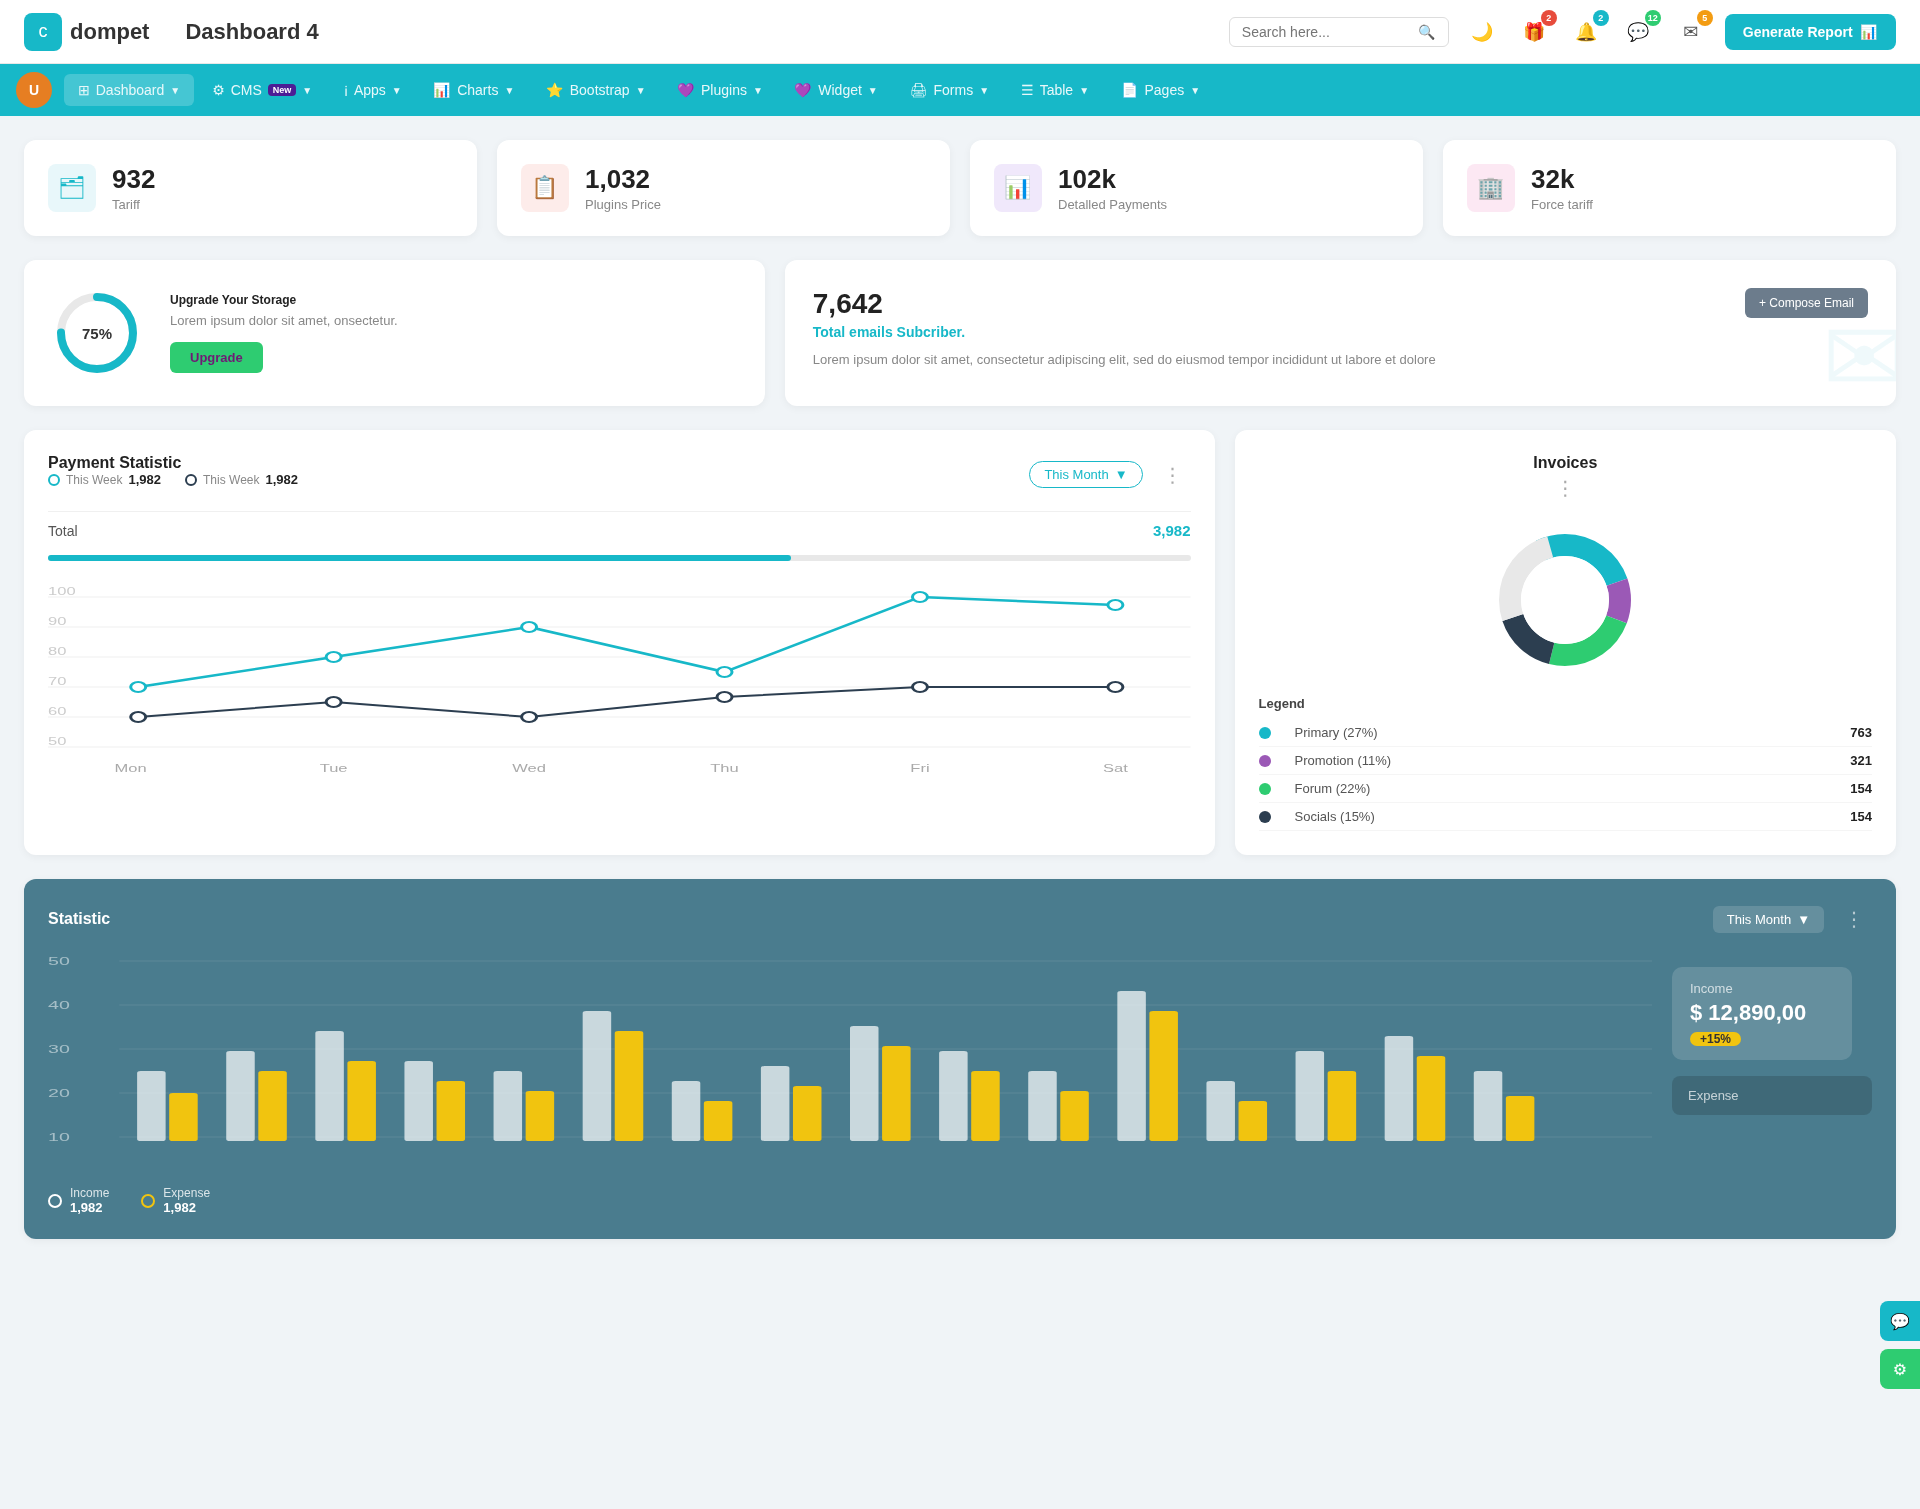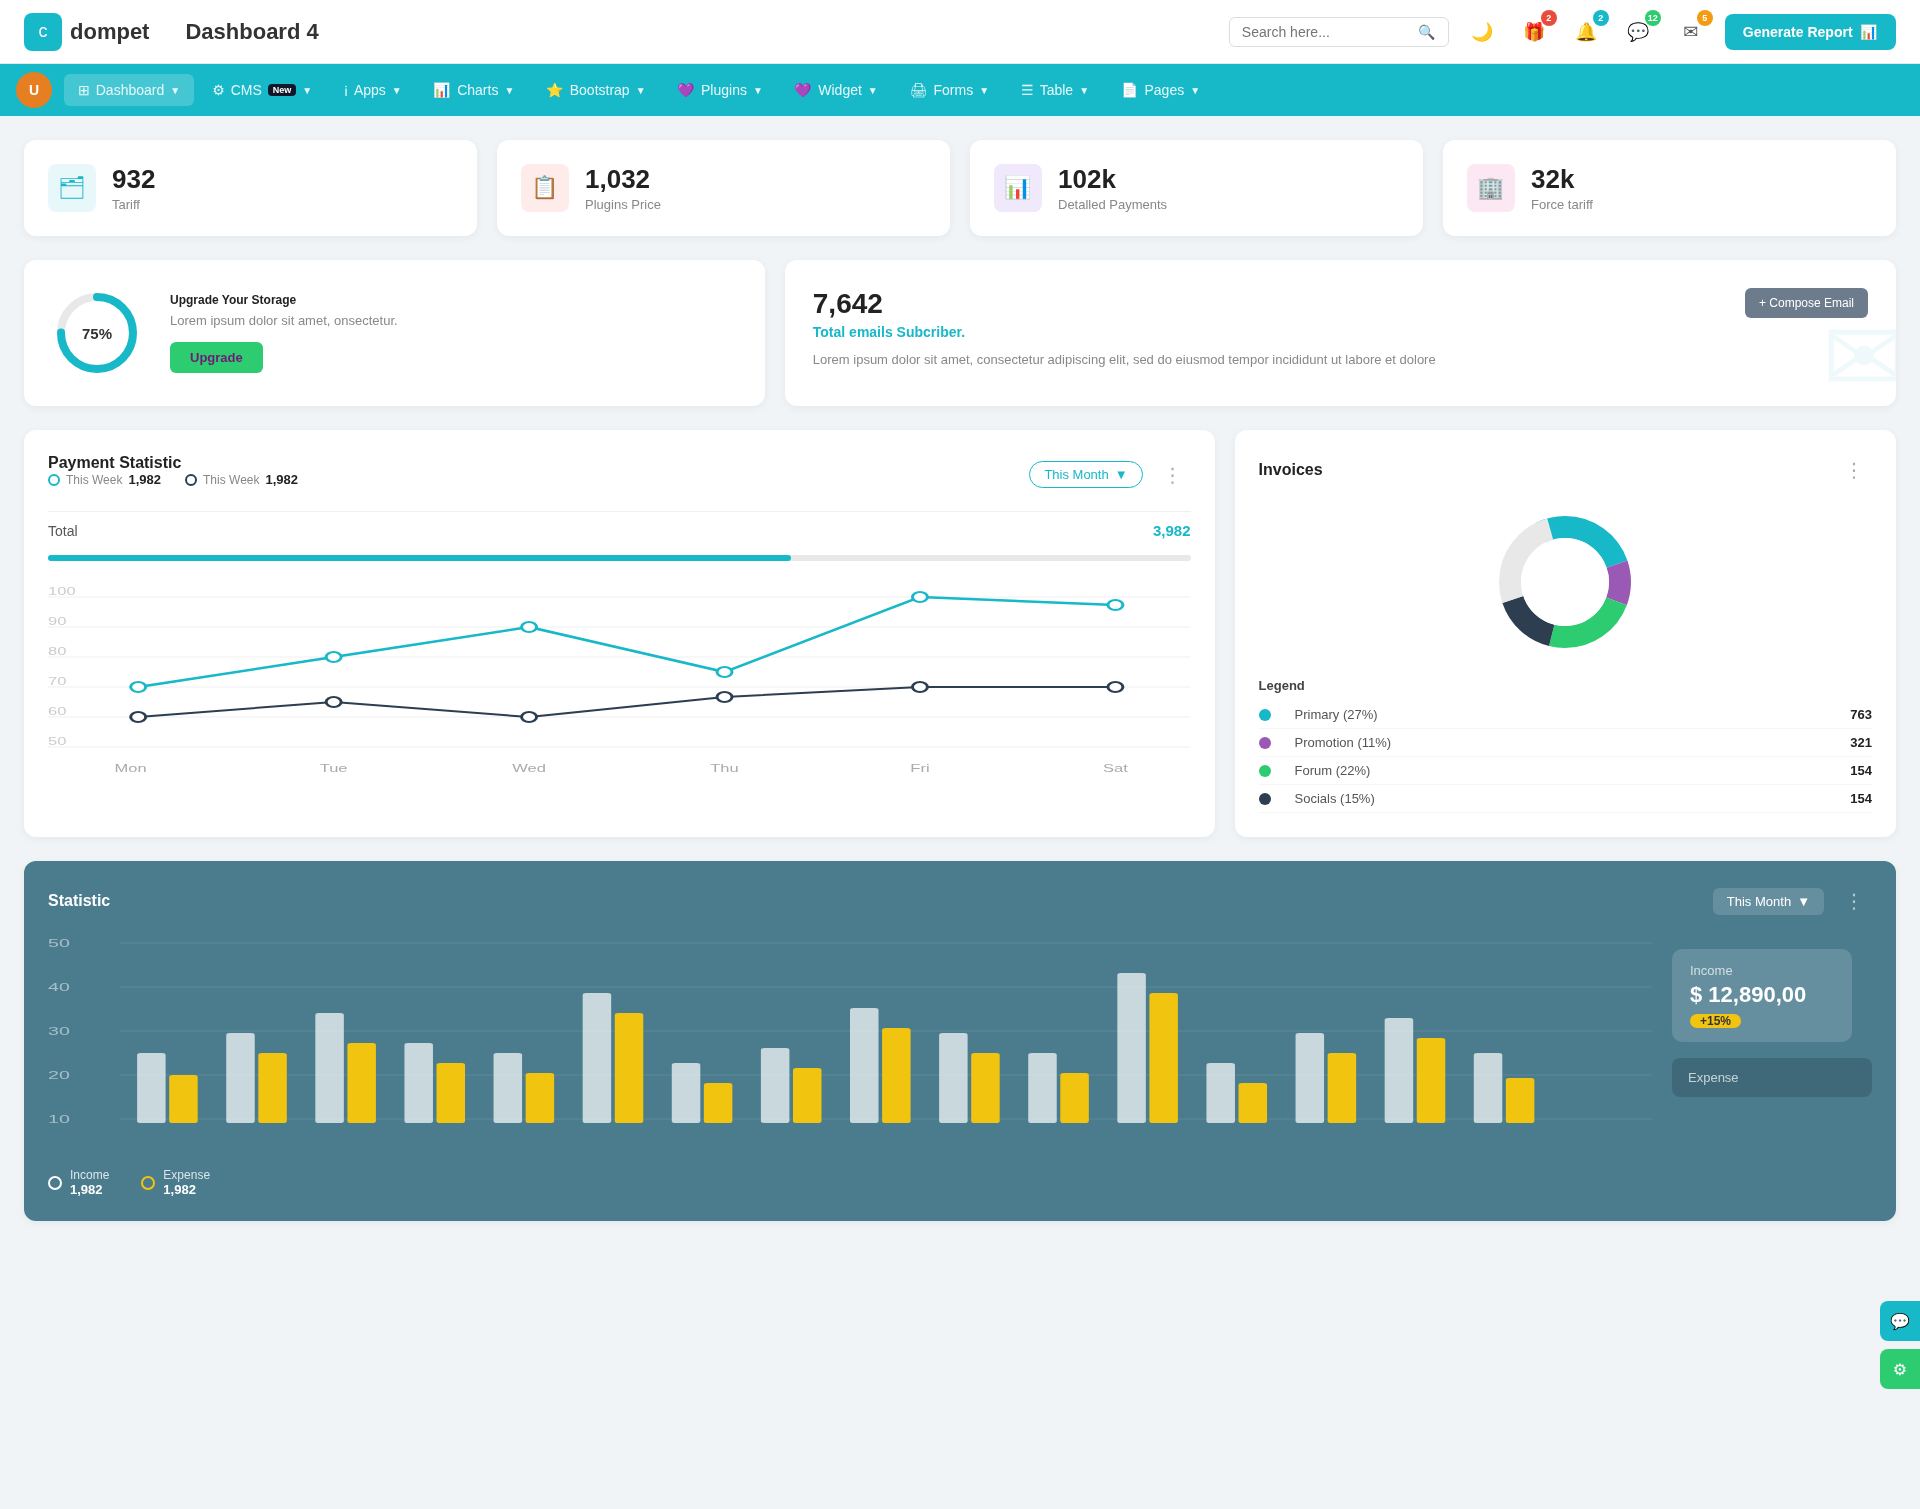"New" .nav-badge-new { background: #0f172a -> #4c1d95 }
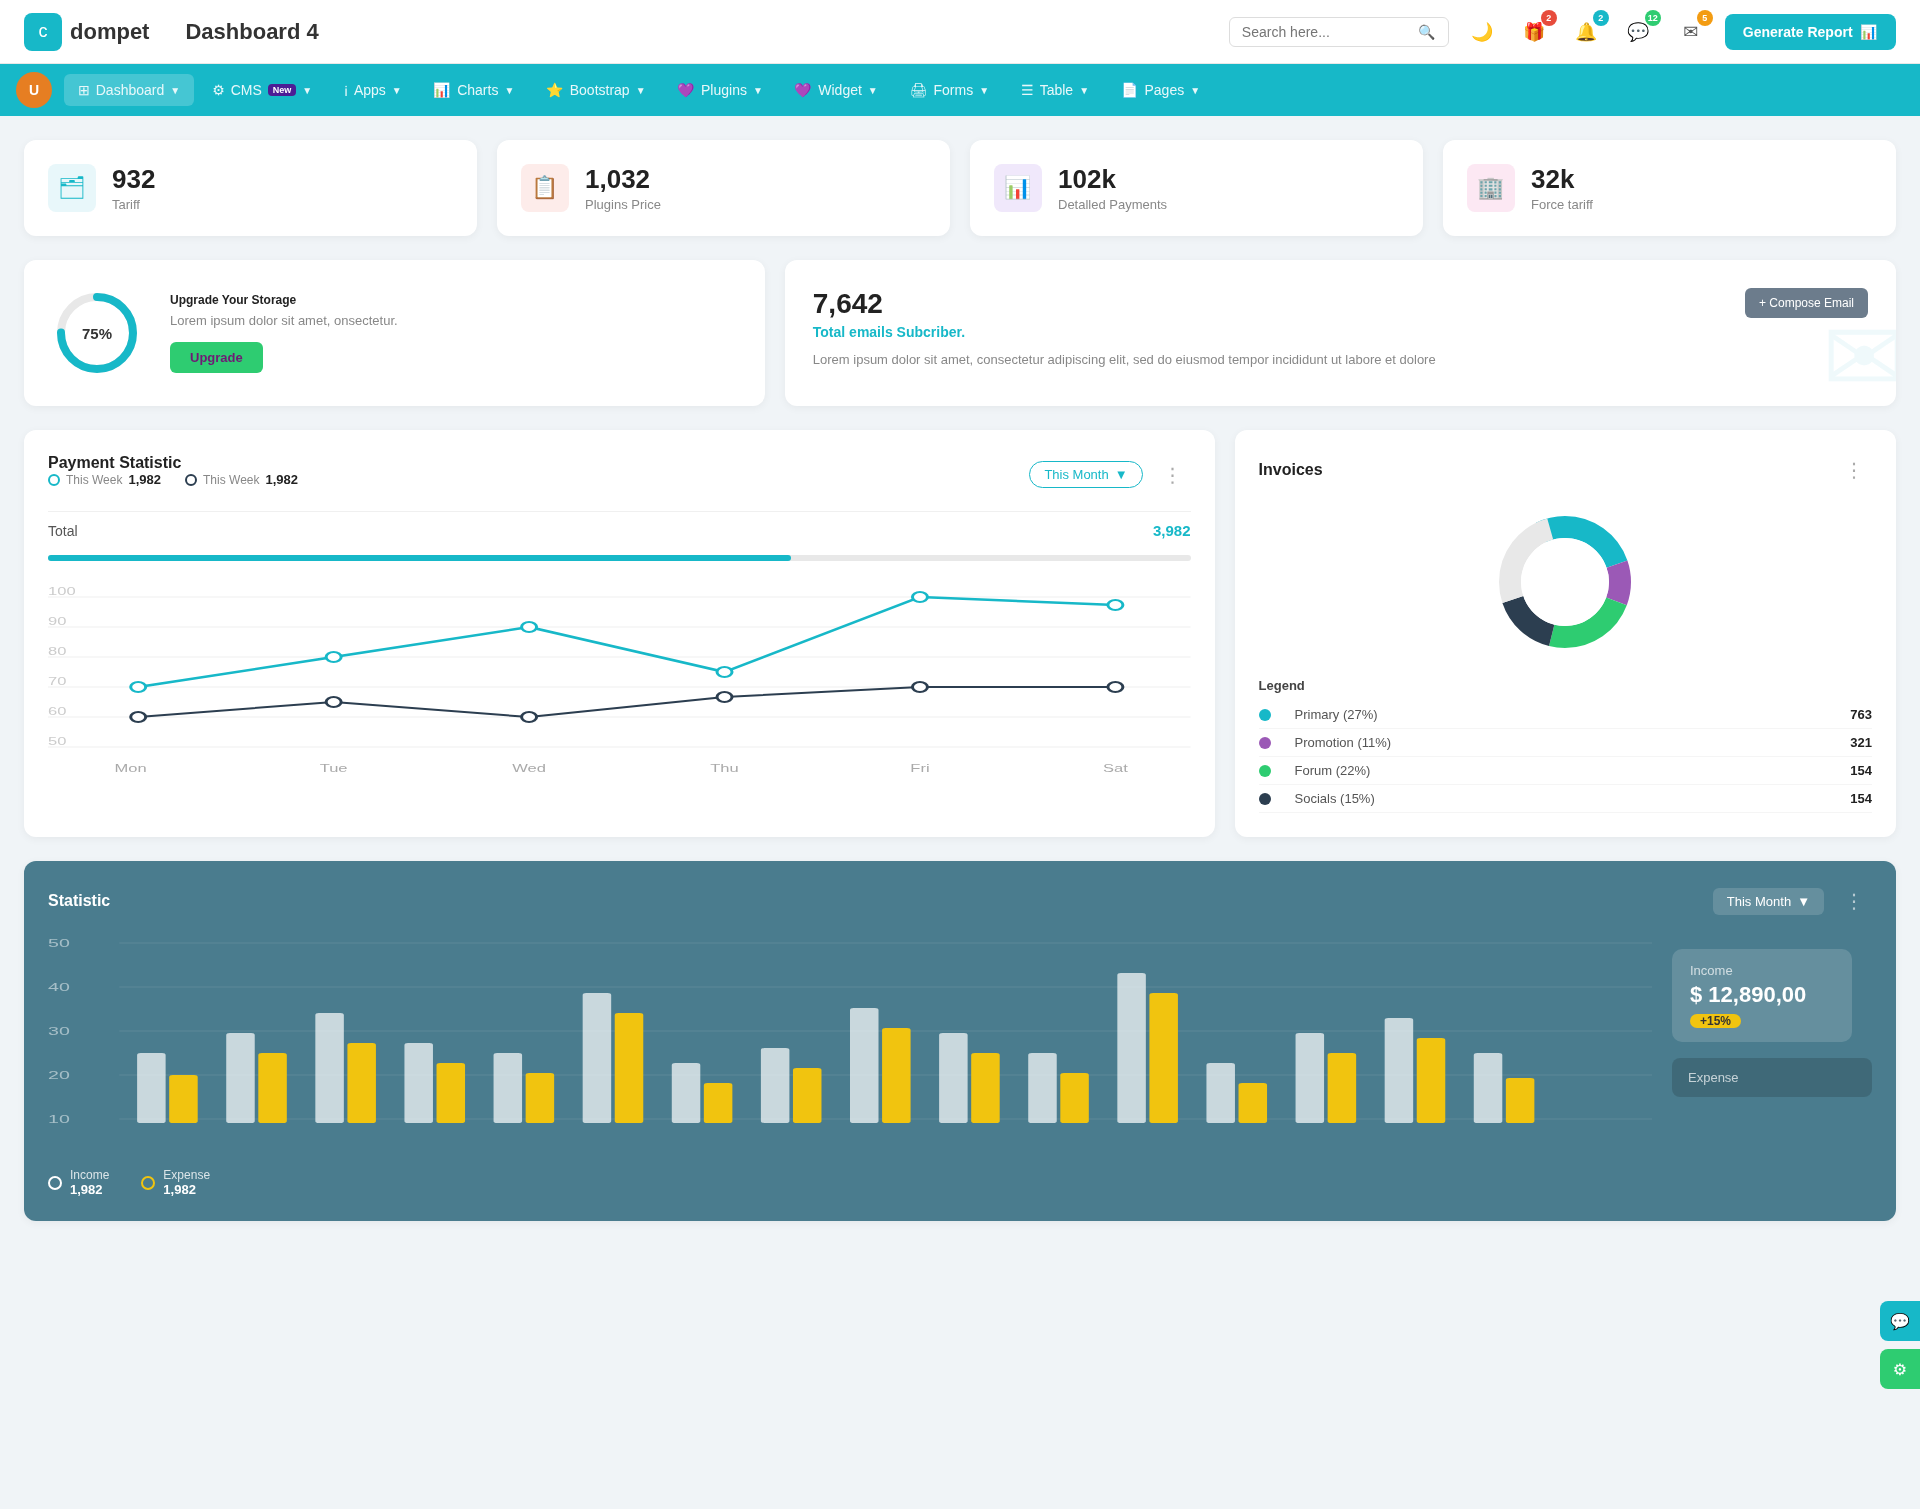"Invoices" .invoices-header { flex-direction: none -> column }
